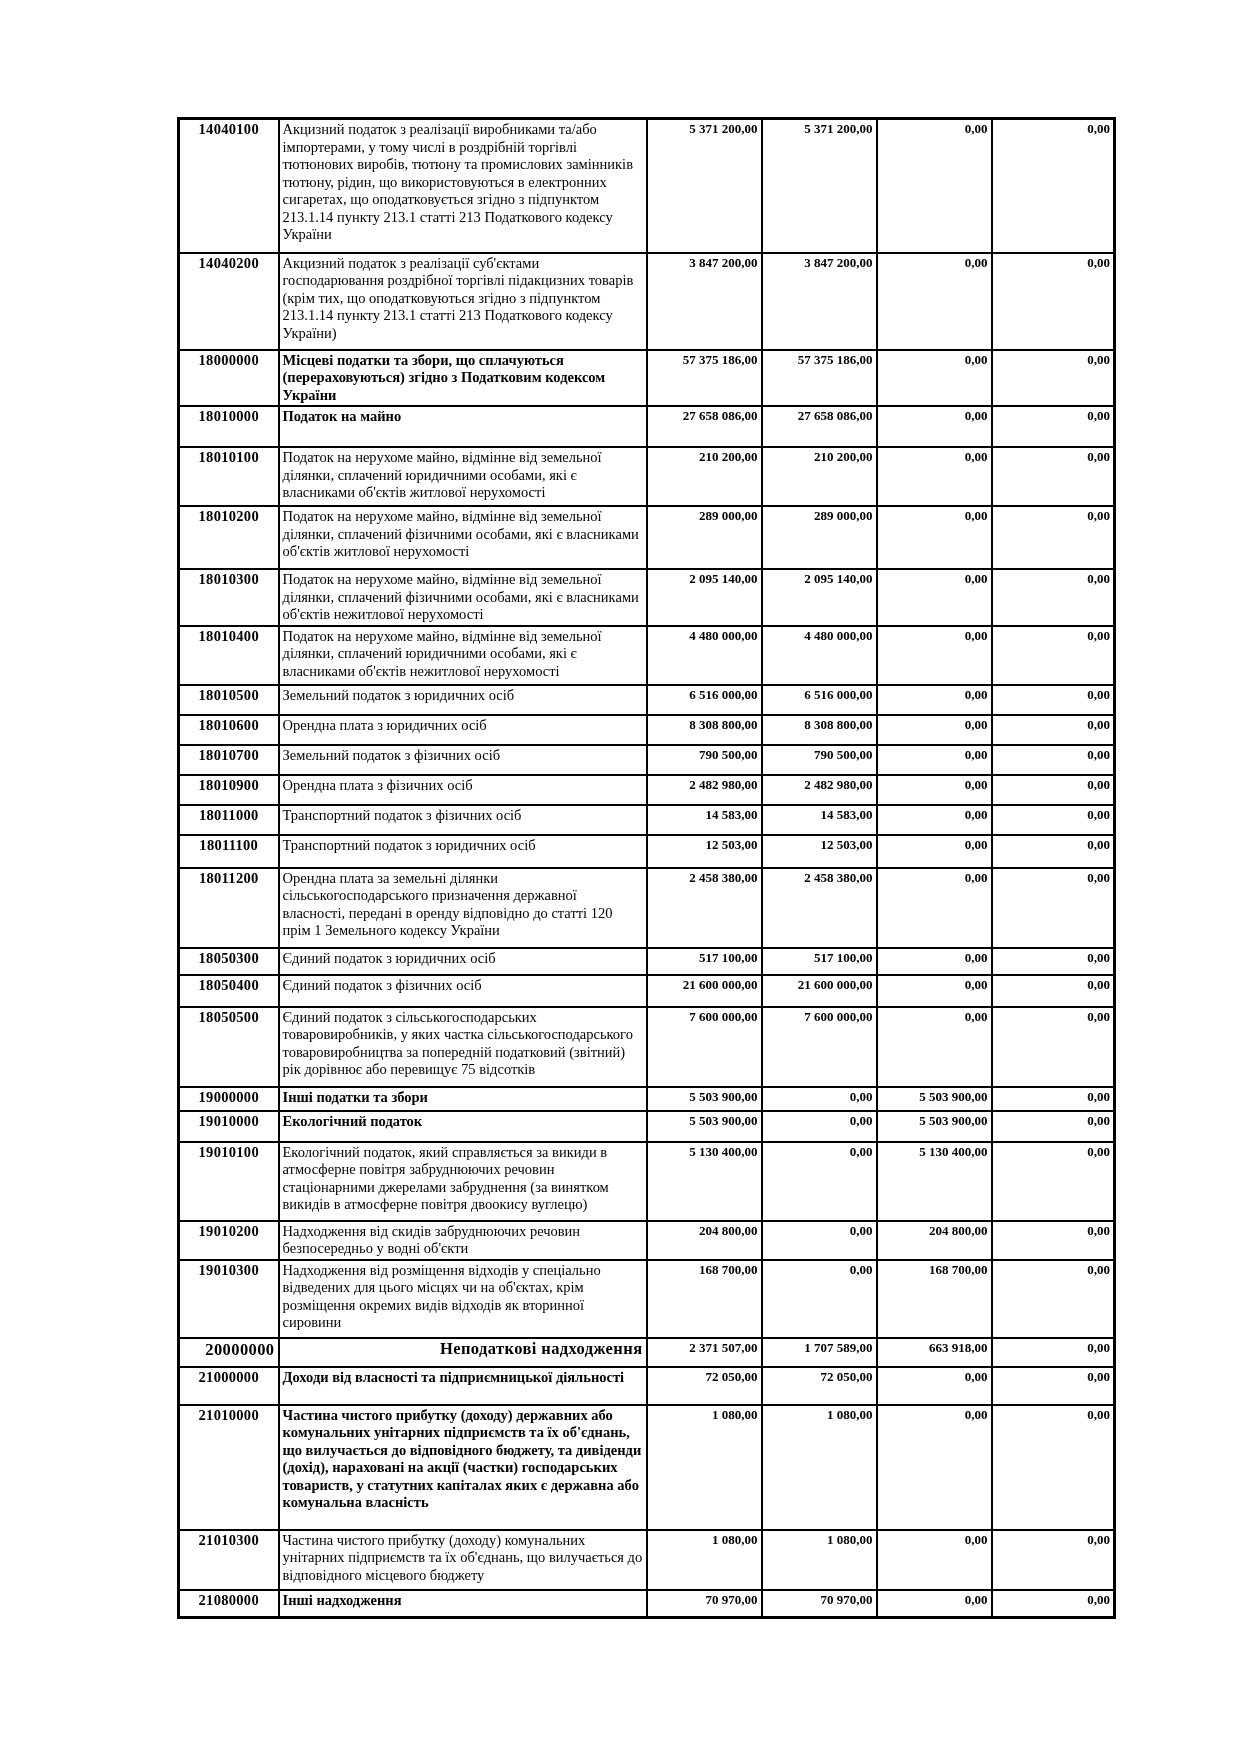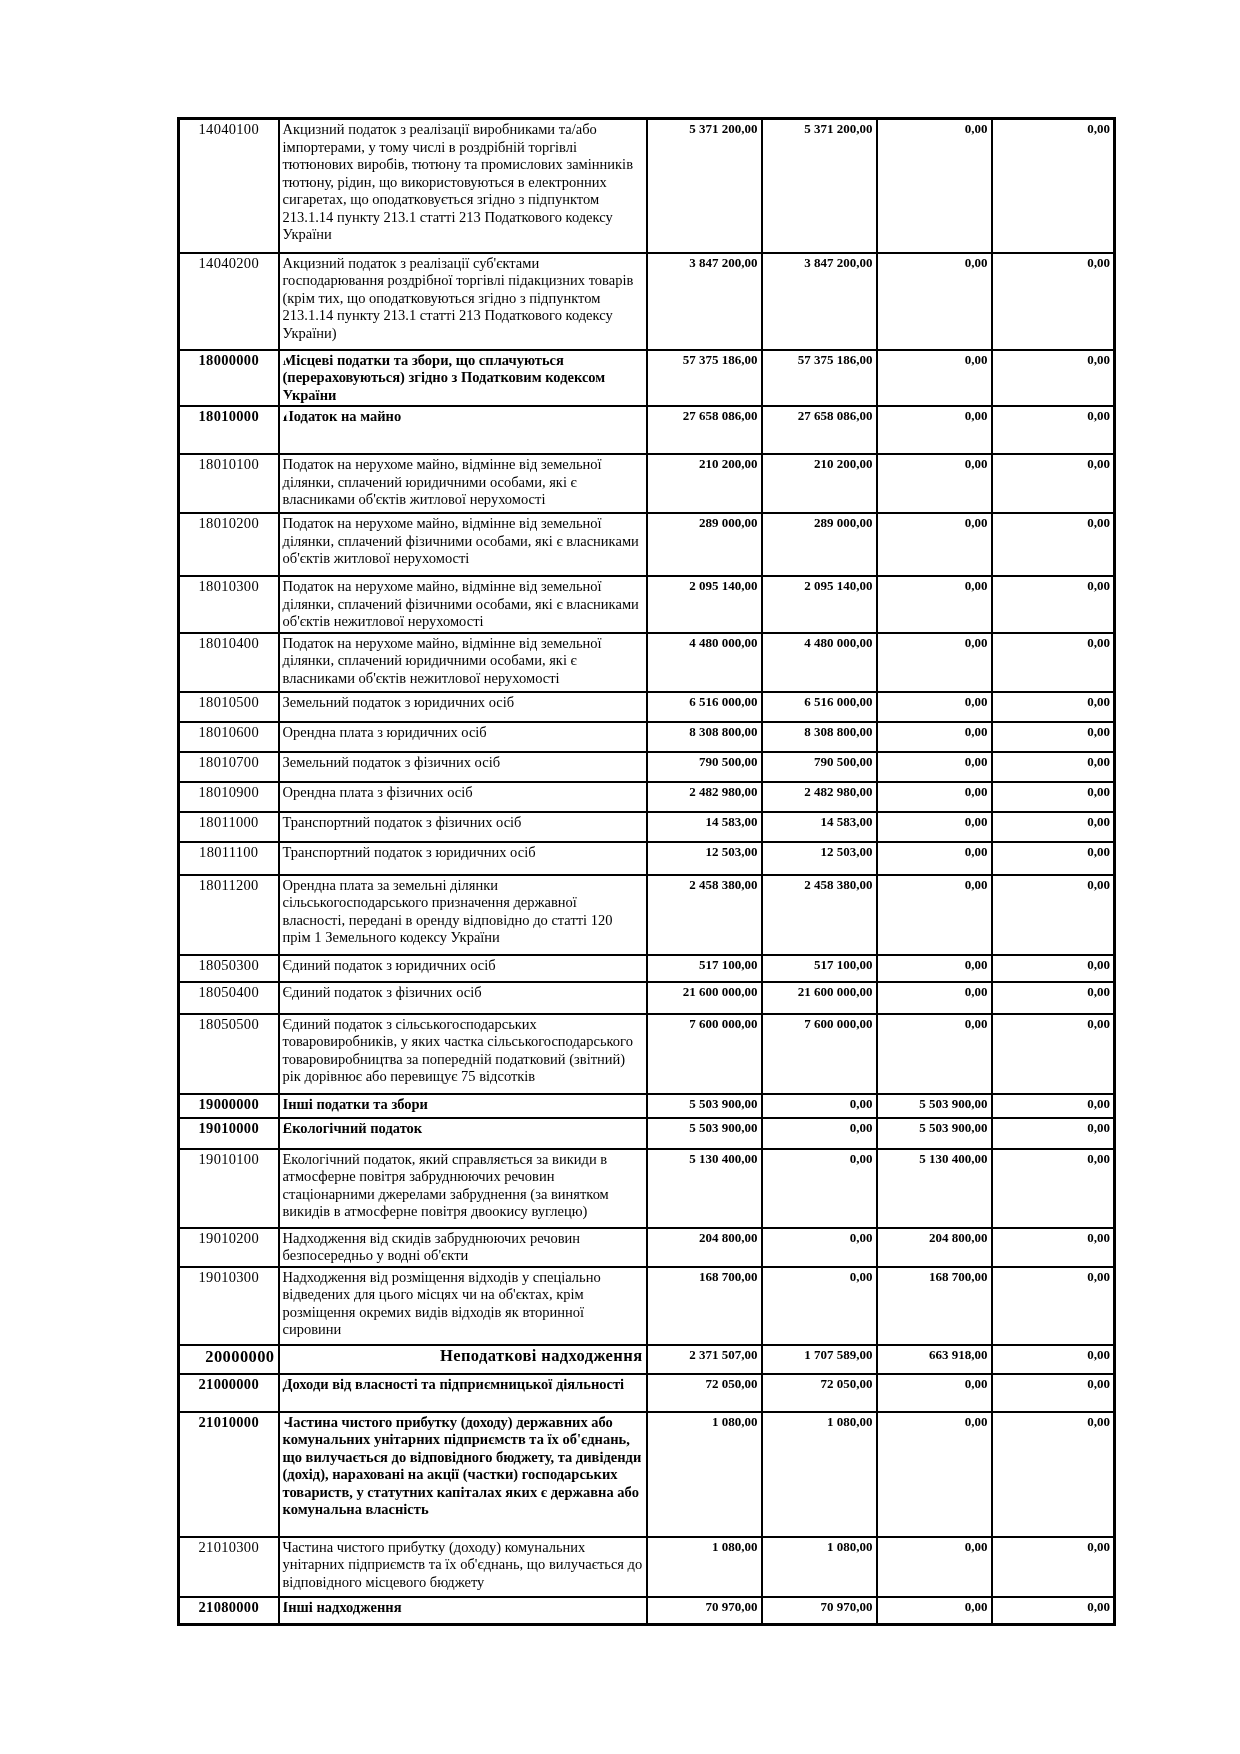"14040100" td.code { font-weight: none -> bold }
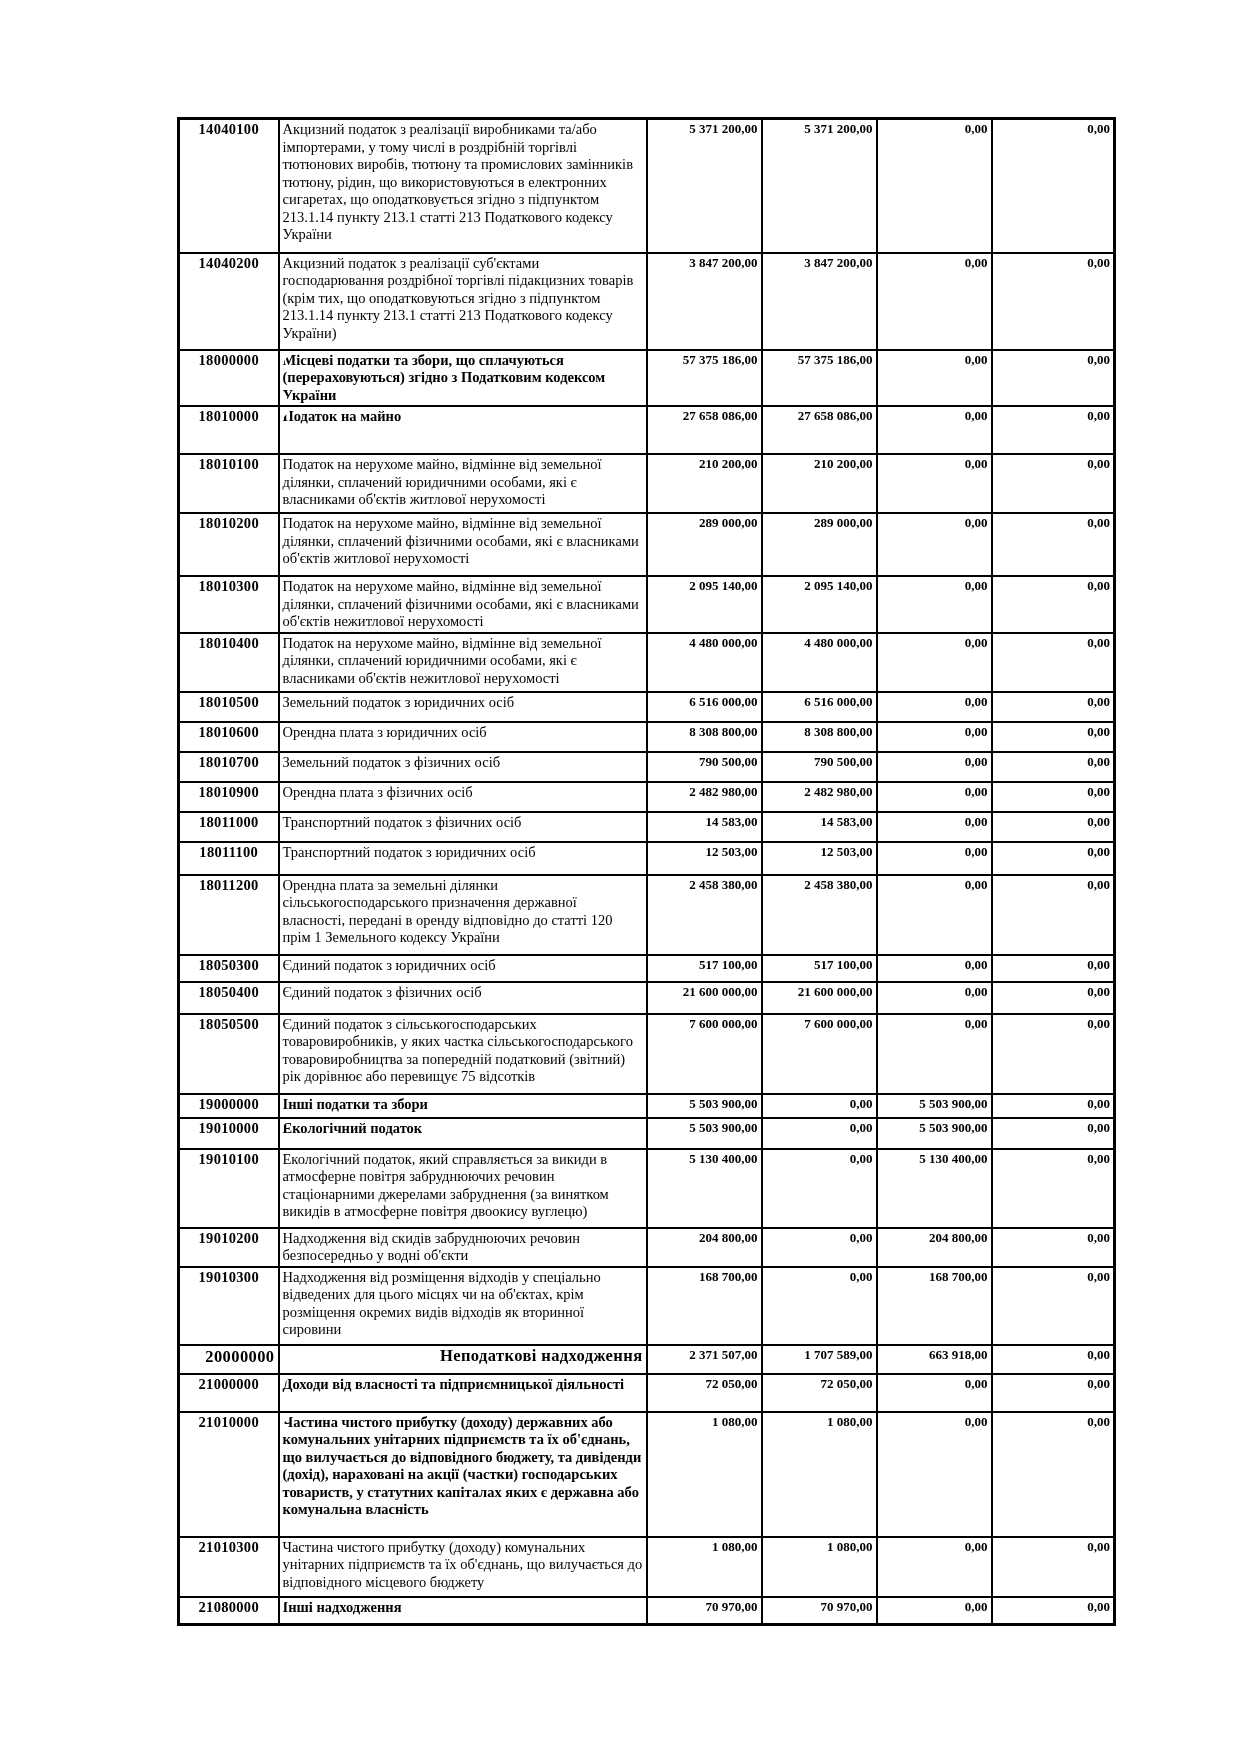"18000000" tr.group td.code, tr.group td.name { border-radius: 22px -> none }
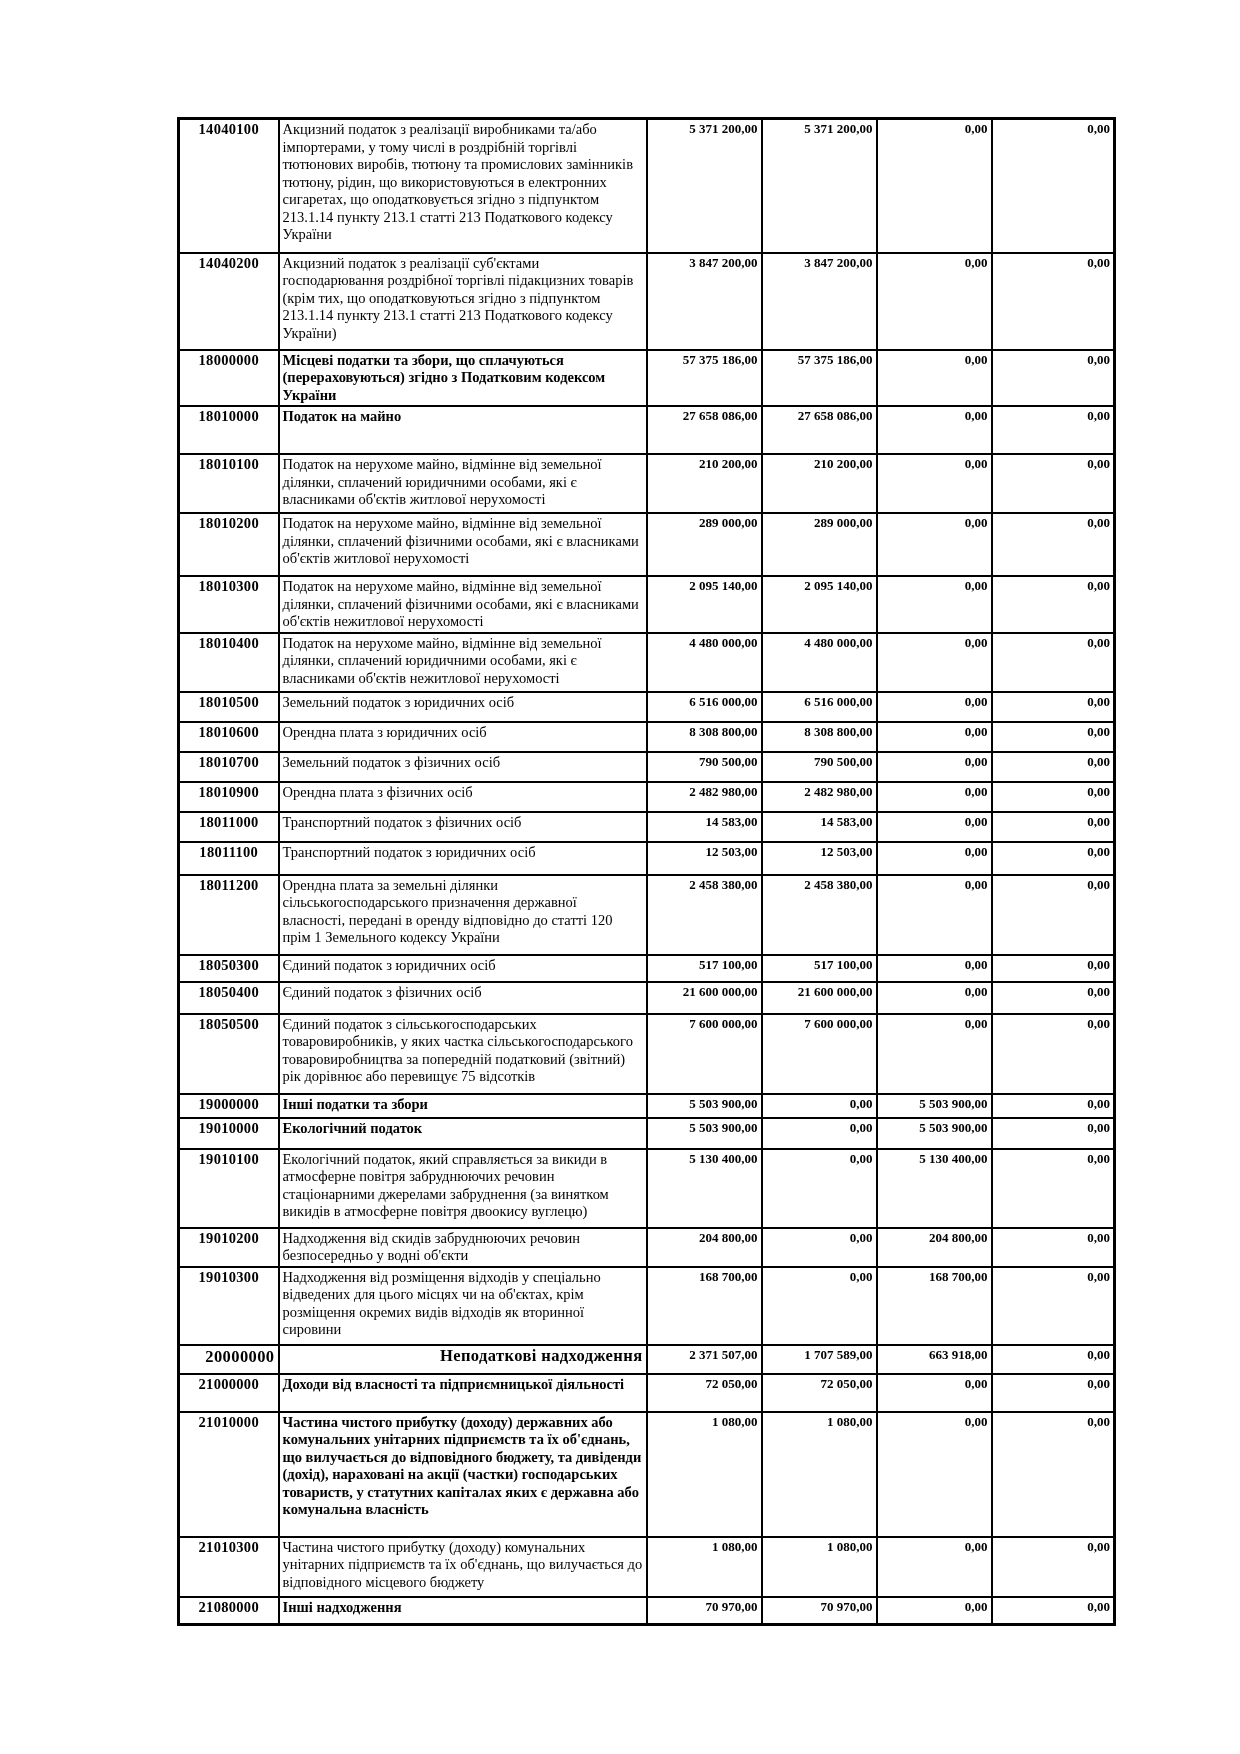"18010000" tr.group { height: 48px -> 41px }
